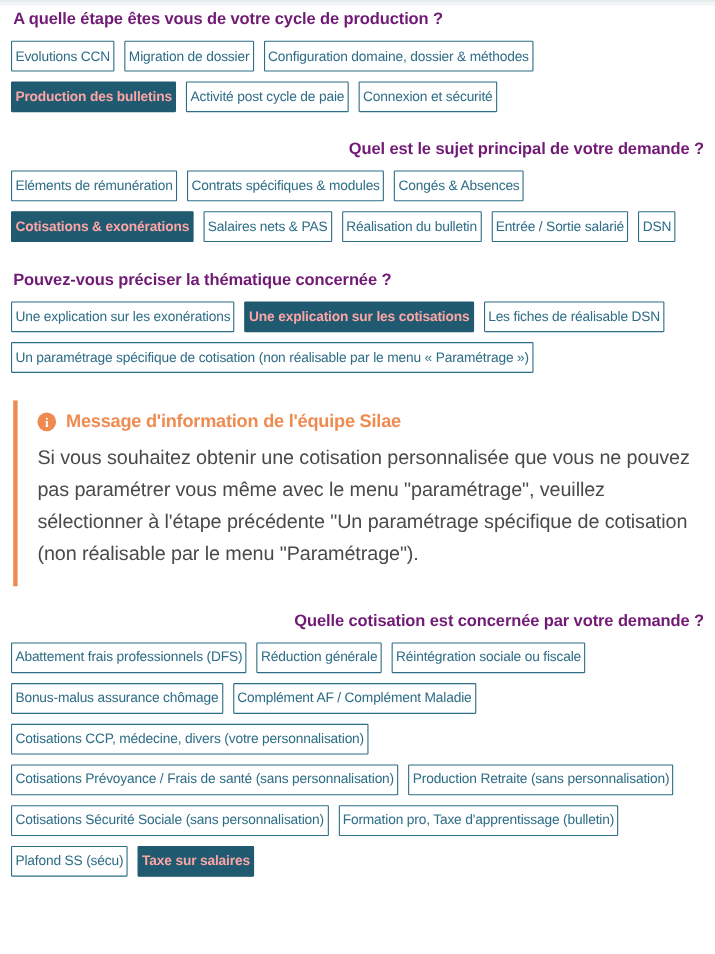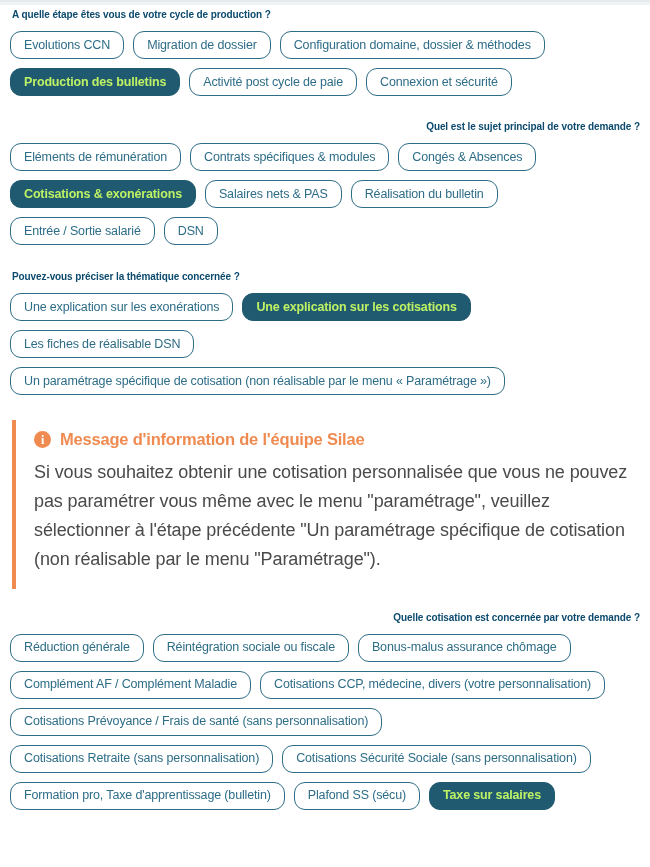"A quelle étape êtes vous" .q-heading { color: #0c4a6e -> #701a75; font-size: 10px -> 15px }
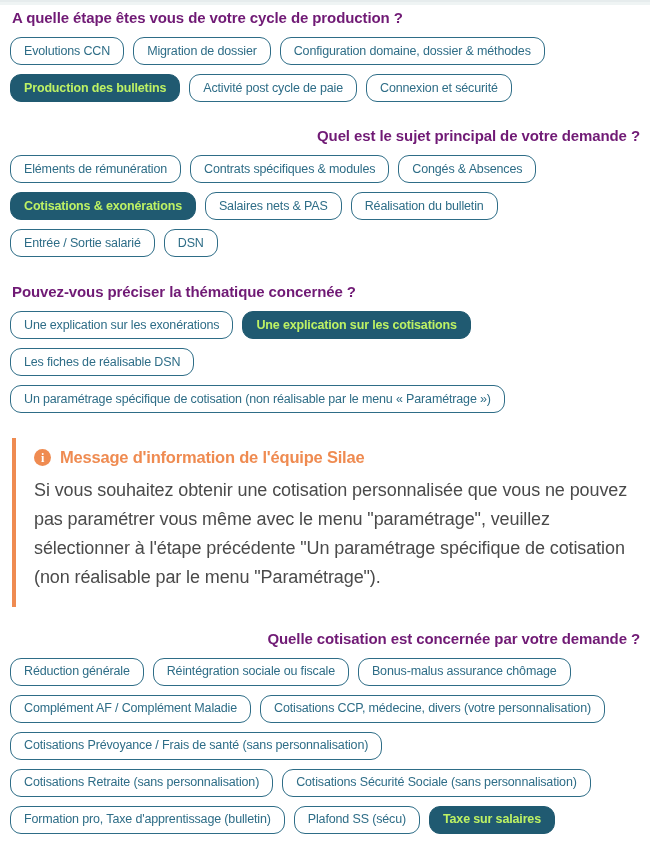"Evolutions CCN" .chip { border-radius: 11px -> 1px; padding: 0 13px -> 0 3px }
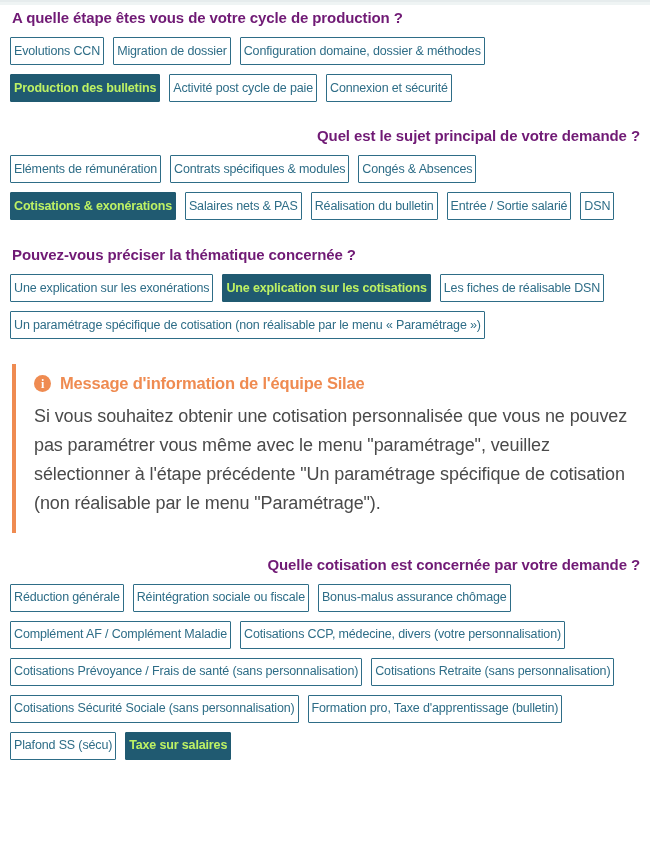"Production des bulletins" .chip.selected { color: #bef264 -> #fca5a5 }
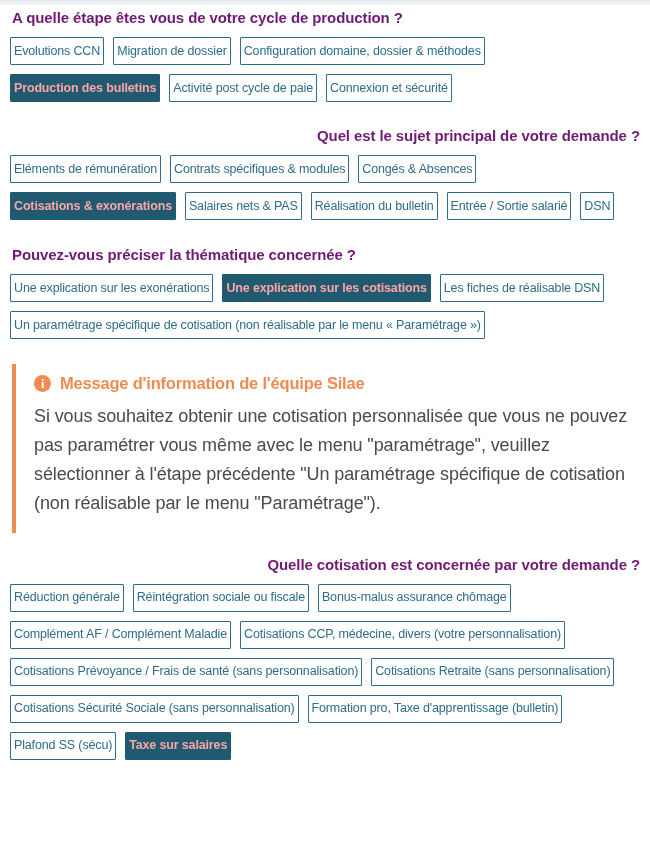"Abattement frais professionnels (DFS)" button.chip { html: none -> <button>Abattement frais professionnels (DFS)</button> }
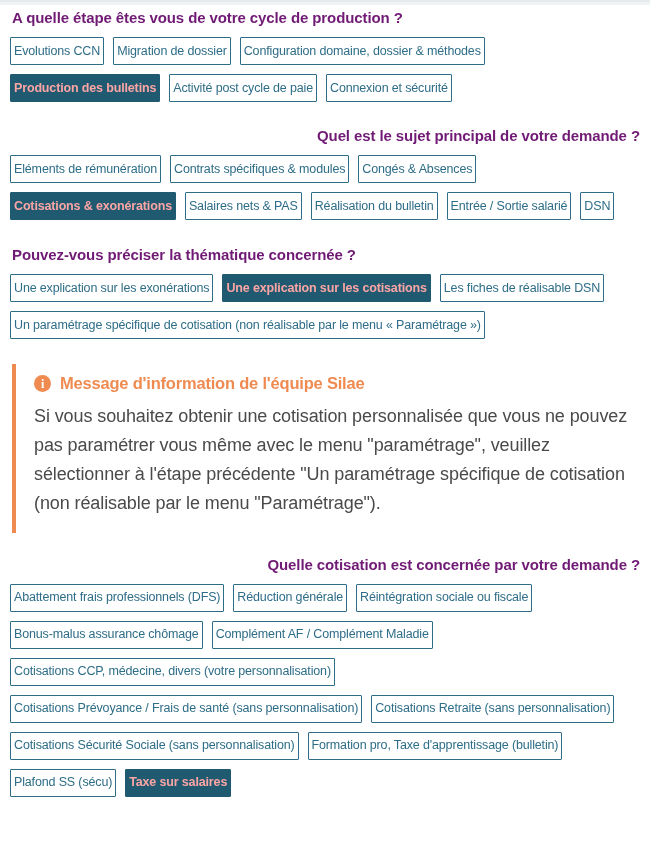"Cotisations Retraite (sans" button.chip { text: Cotisations -> Production }
